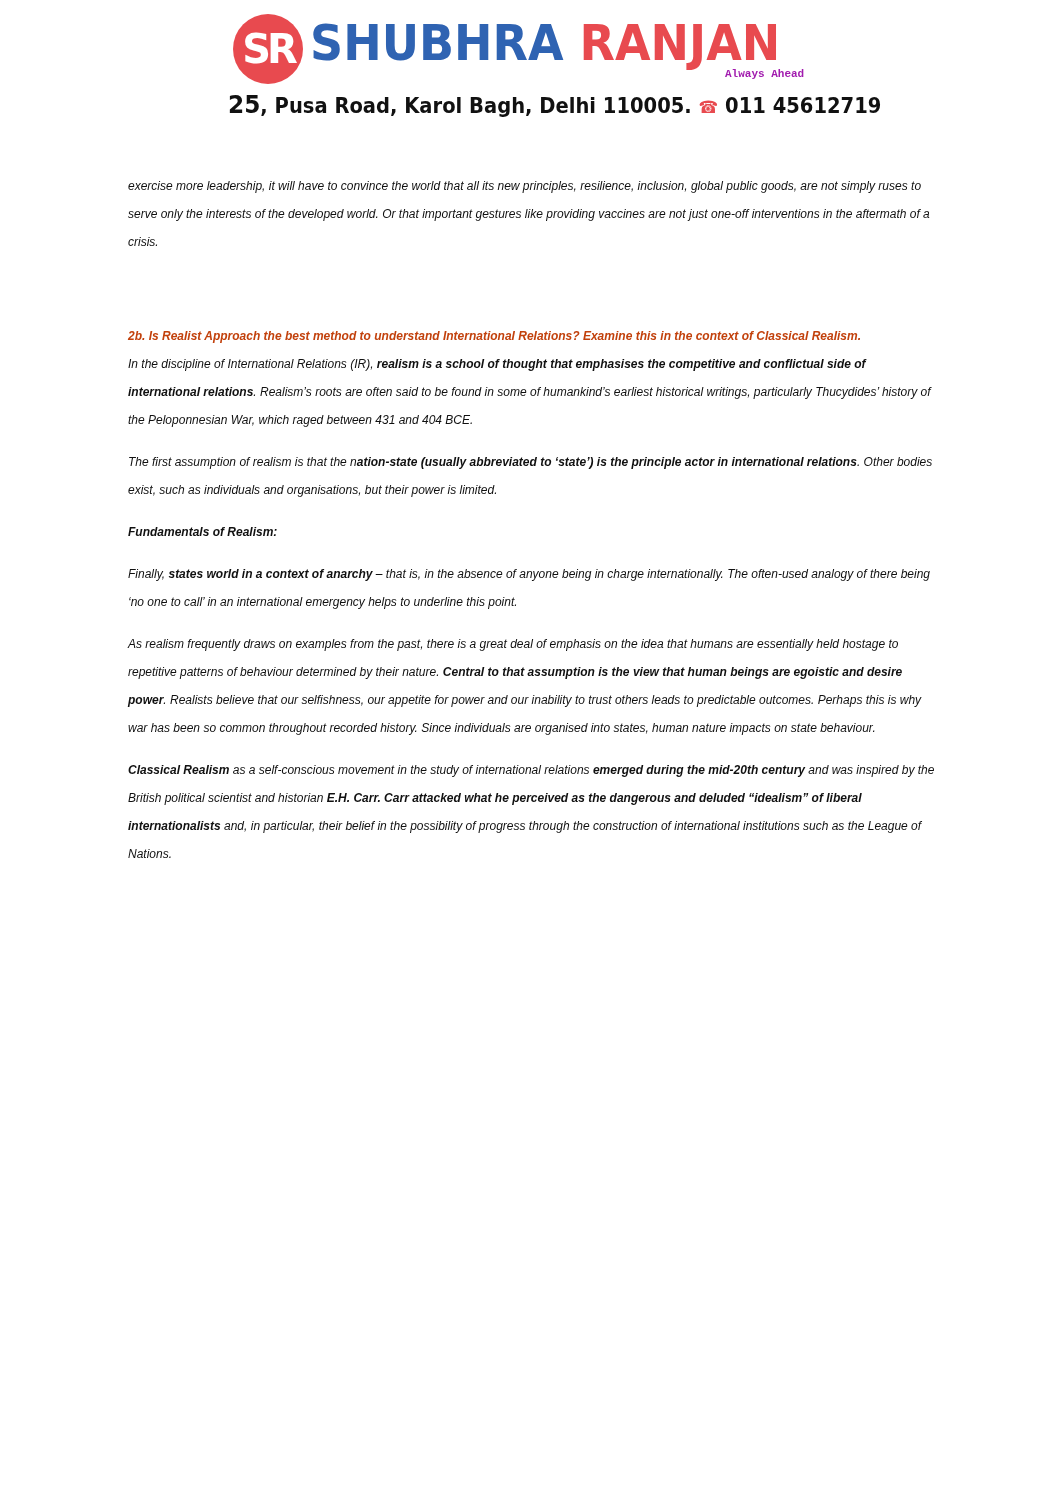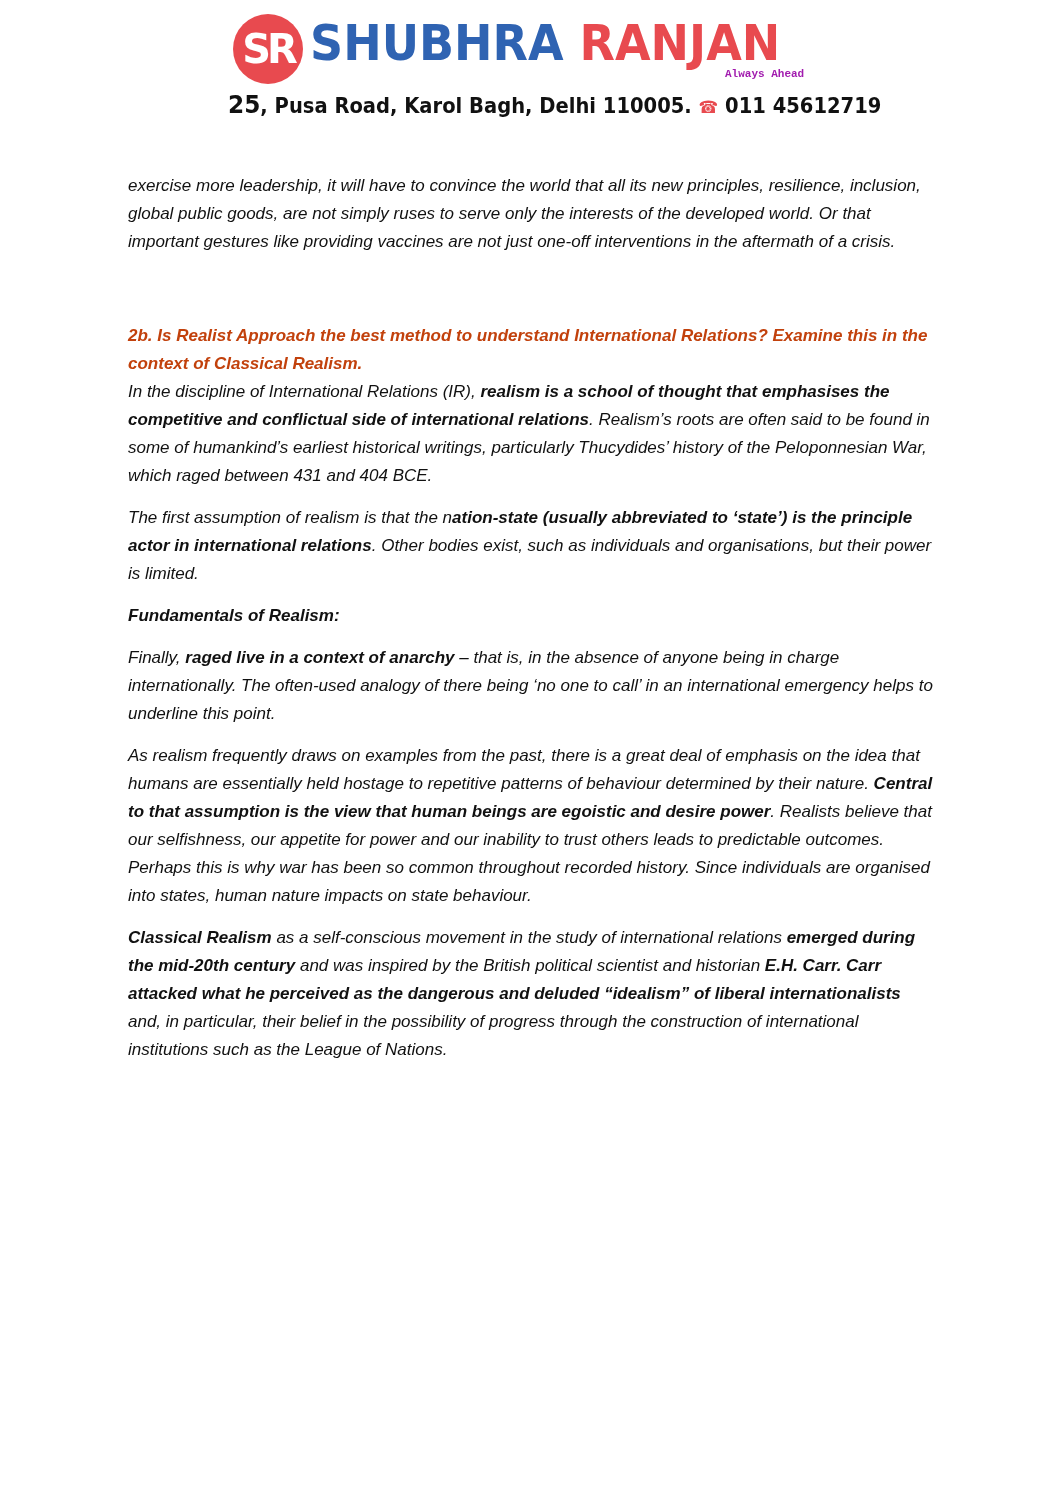"exercise more leadership, it will" .content { font-size: 17px -> 12px }
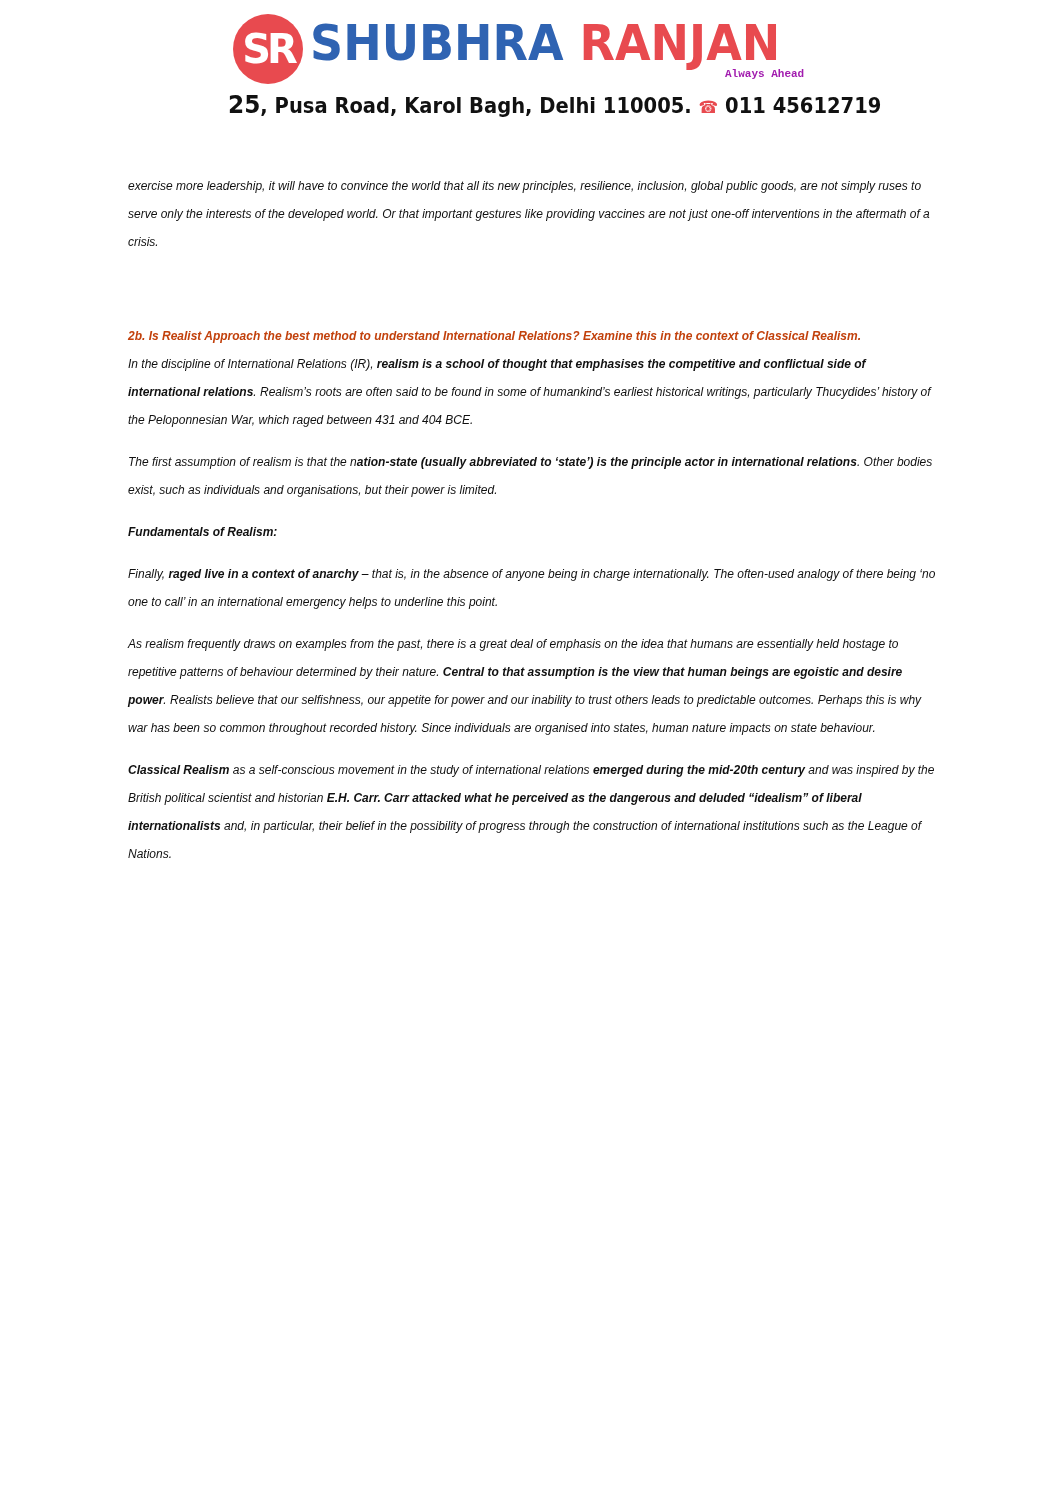"raged live in a context" b { text: raged live -> states world }
